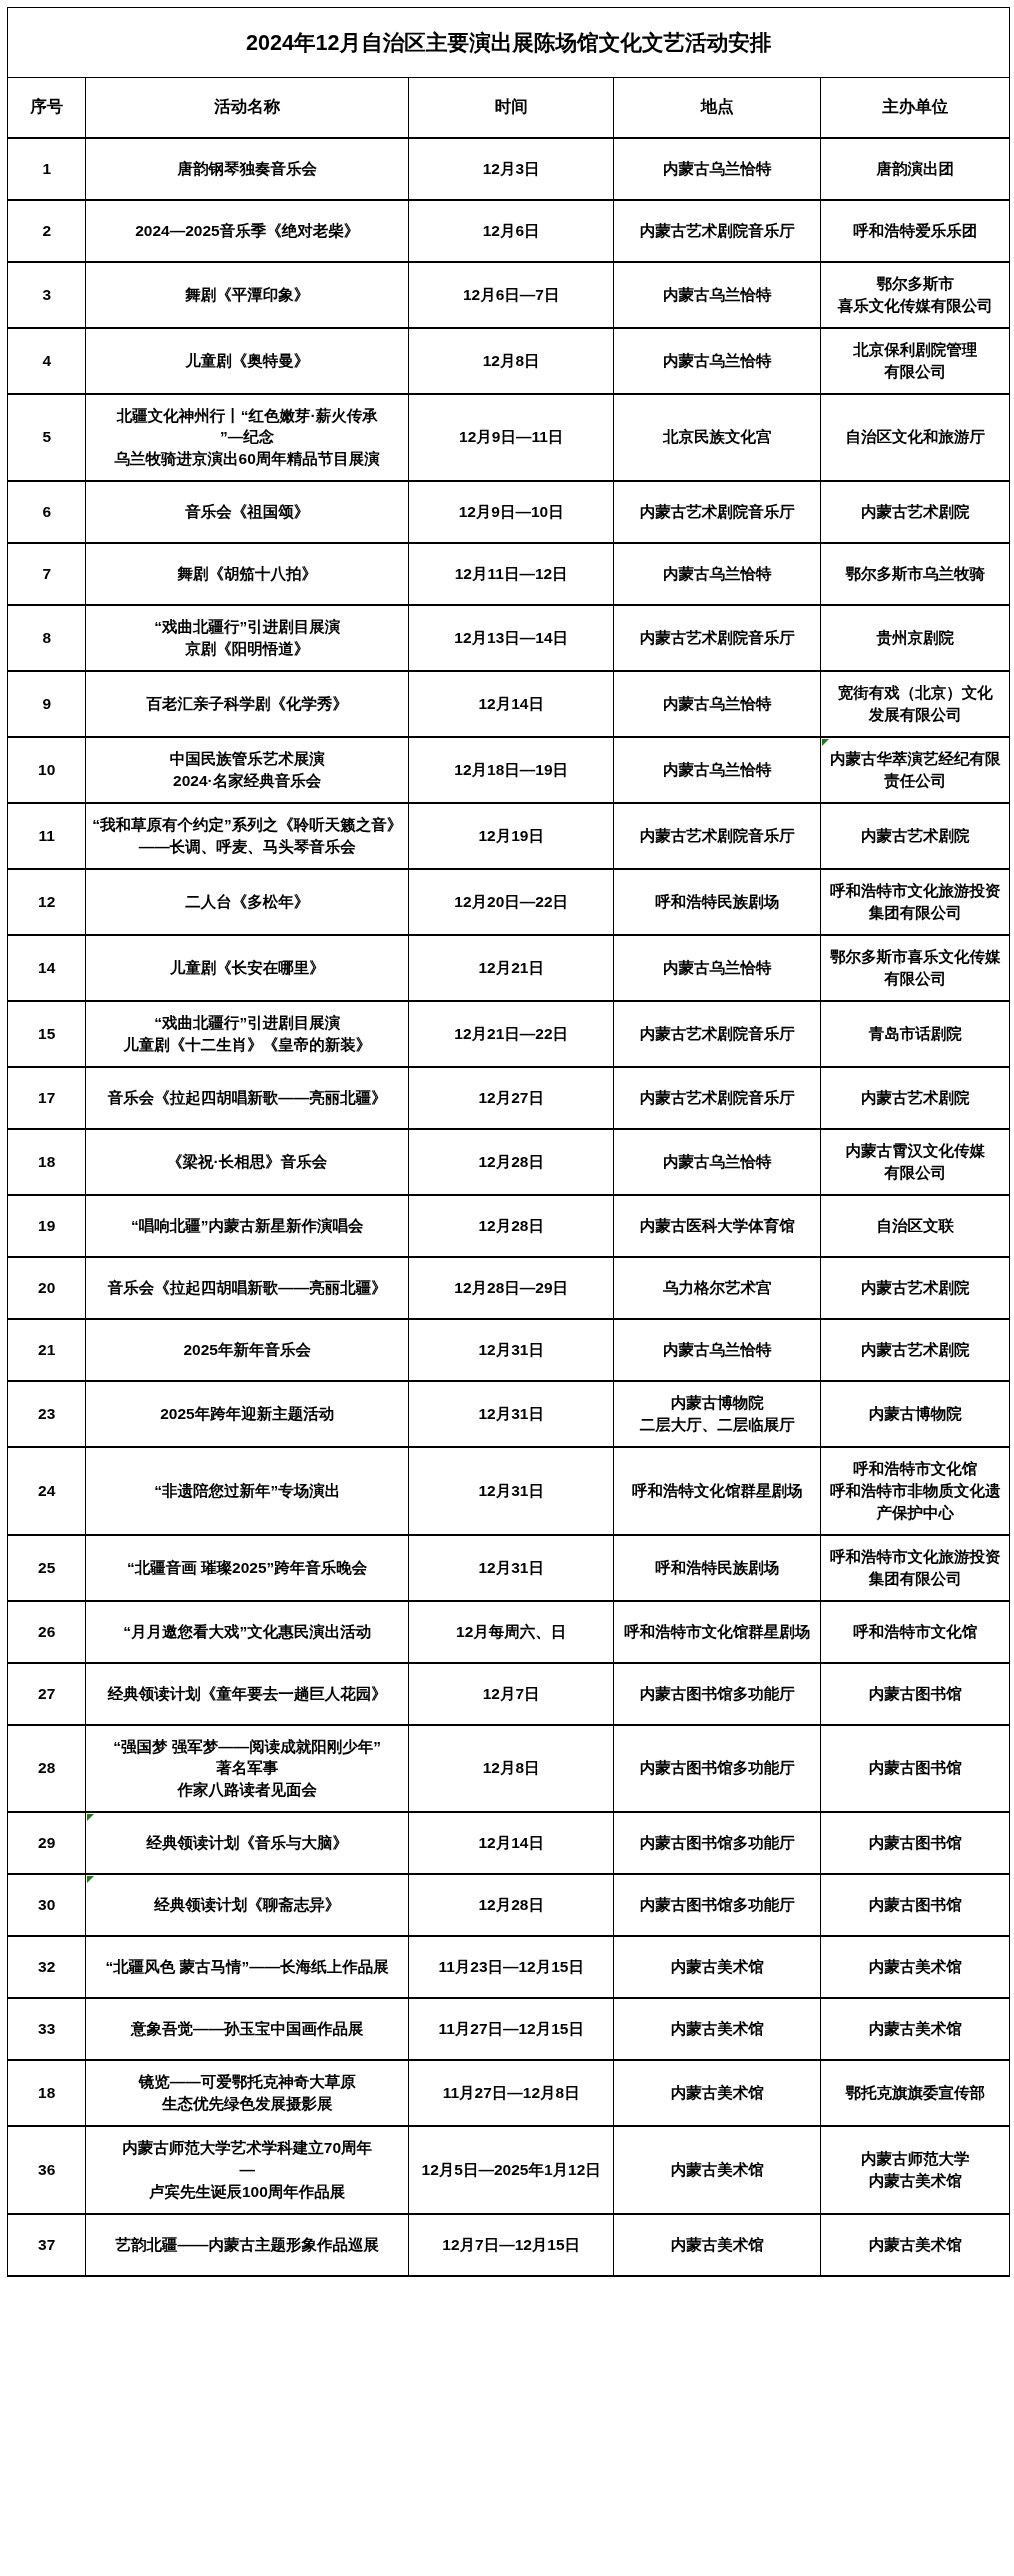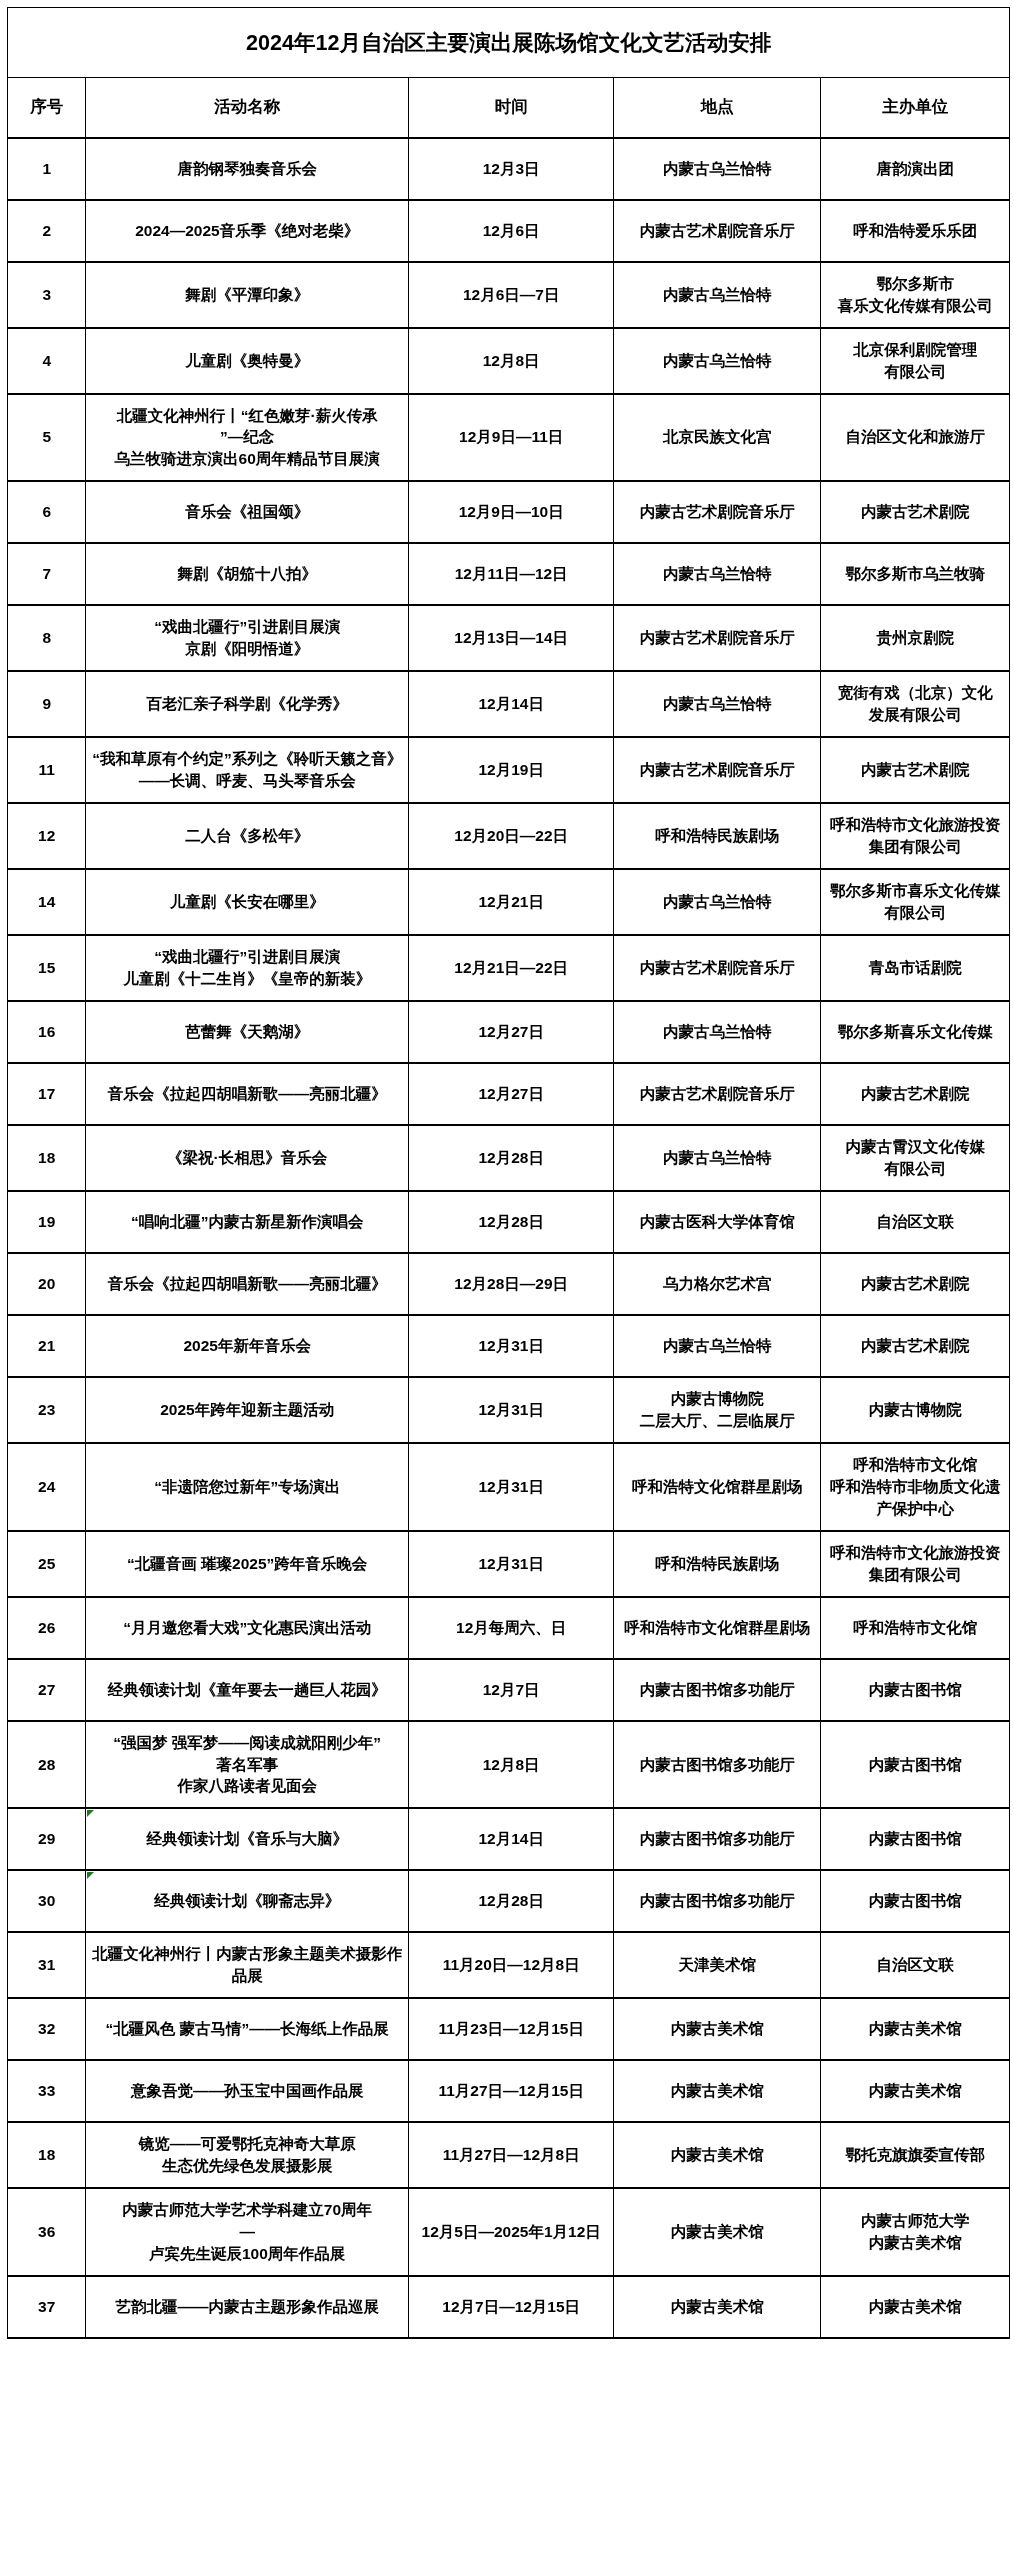"10" tr { html: none -> <tr> <td>10</td> <td>中国民族管乐艺术展演 2024·名家经典音乐会</td> <td>12月18日—19日</td> <td>内蒙古乌兰恰特</td> <td>内蒙古华萃演艺经纪有限 责任公司<span></span></td> </tr> }
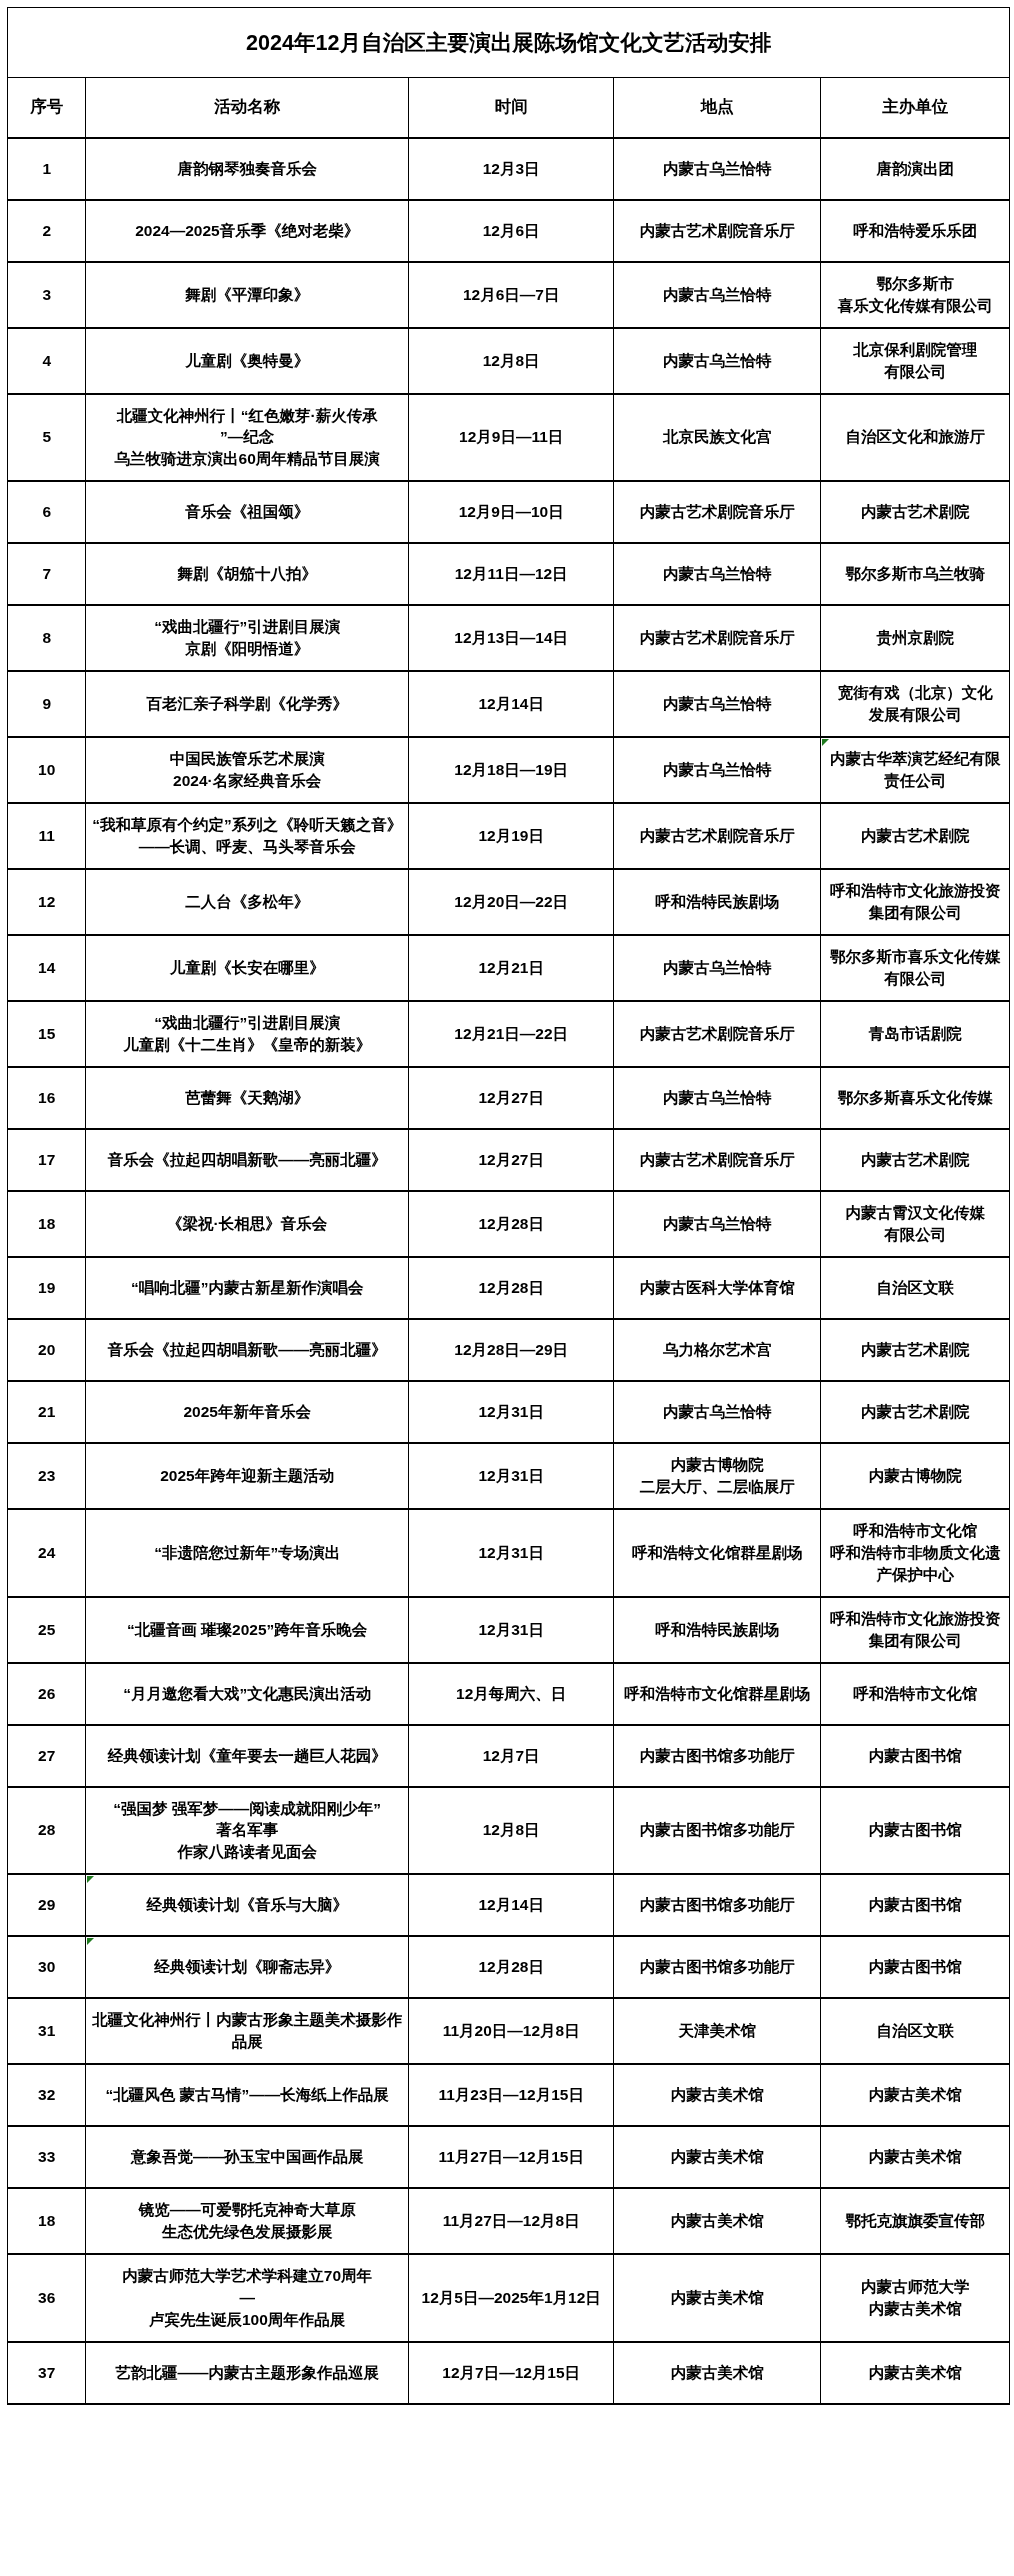"16" tr { html: <tr> <td>16</td> <td>芭蕾舞《天鹅湖》</td> <td>12月27日</td> <td>内蒙古乌兰恰特</td> <td>鄂尔多斯喜乐文化传媒</td> </tr> -> none }
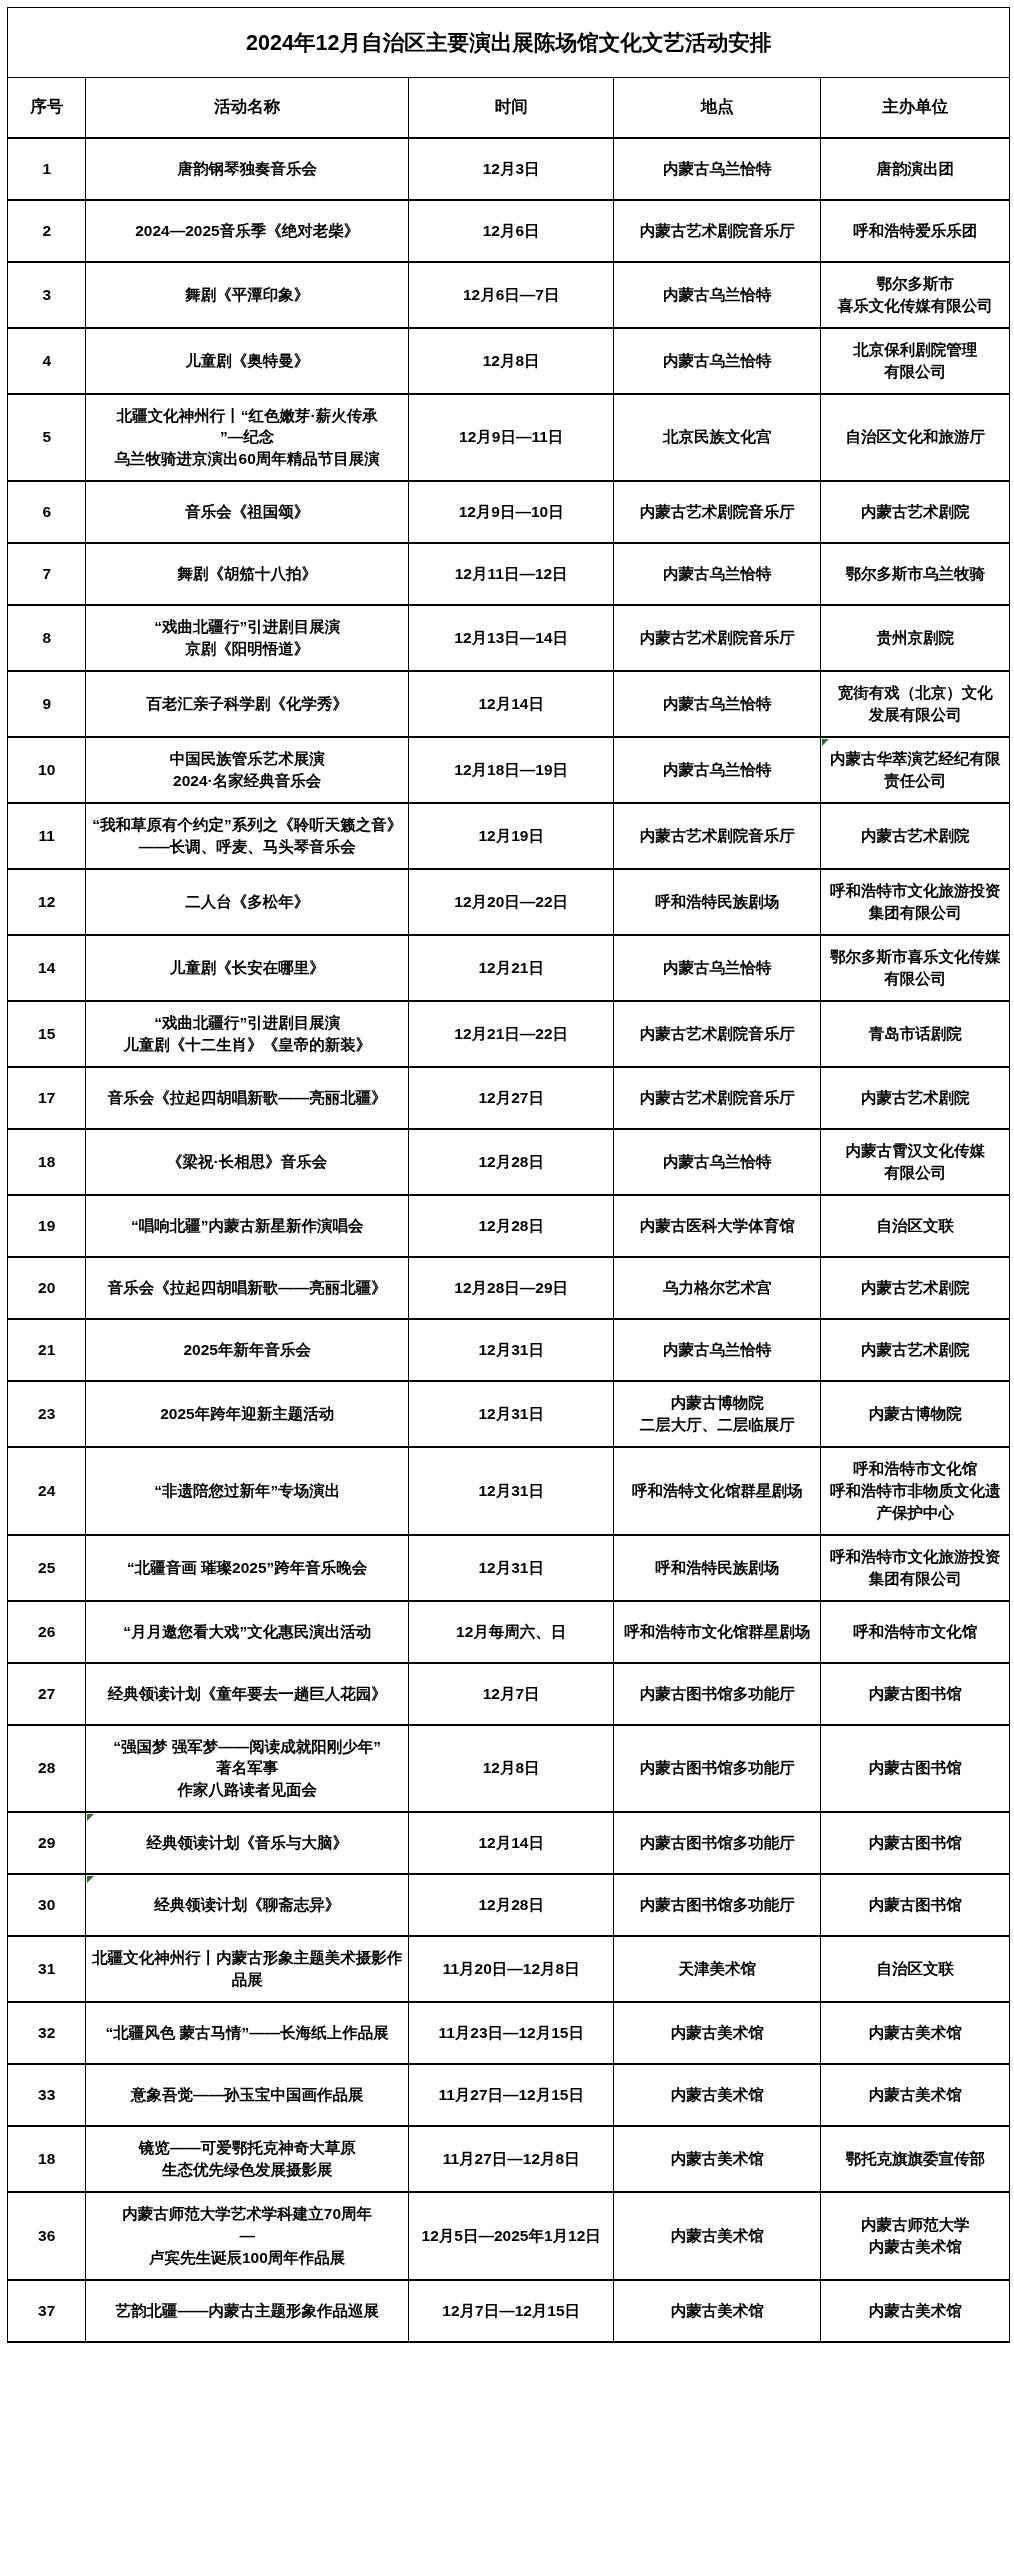"31" tr { html: <tr> <td>31</td> <td>北疆文化神州行丨内蒙古形象主题美术摄影作品展</td> <td>11月20日—12月8日</td> <td>天津美术馆</td> <td>自治区文联</td> </tr> -> none }
